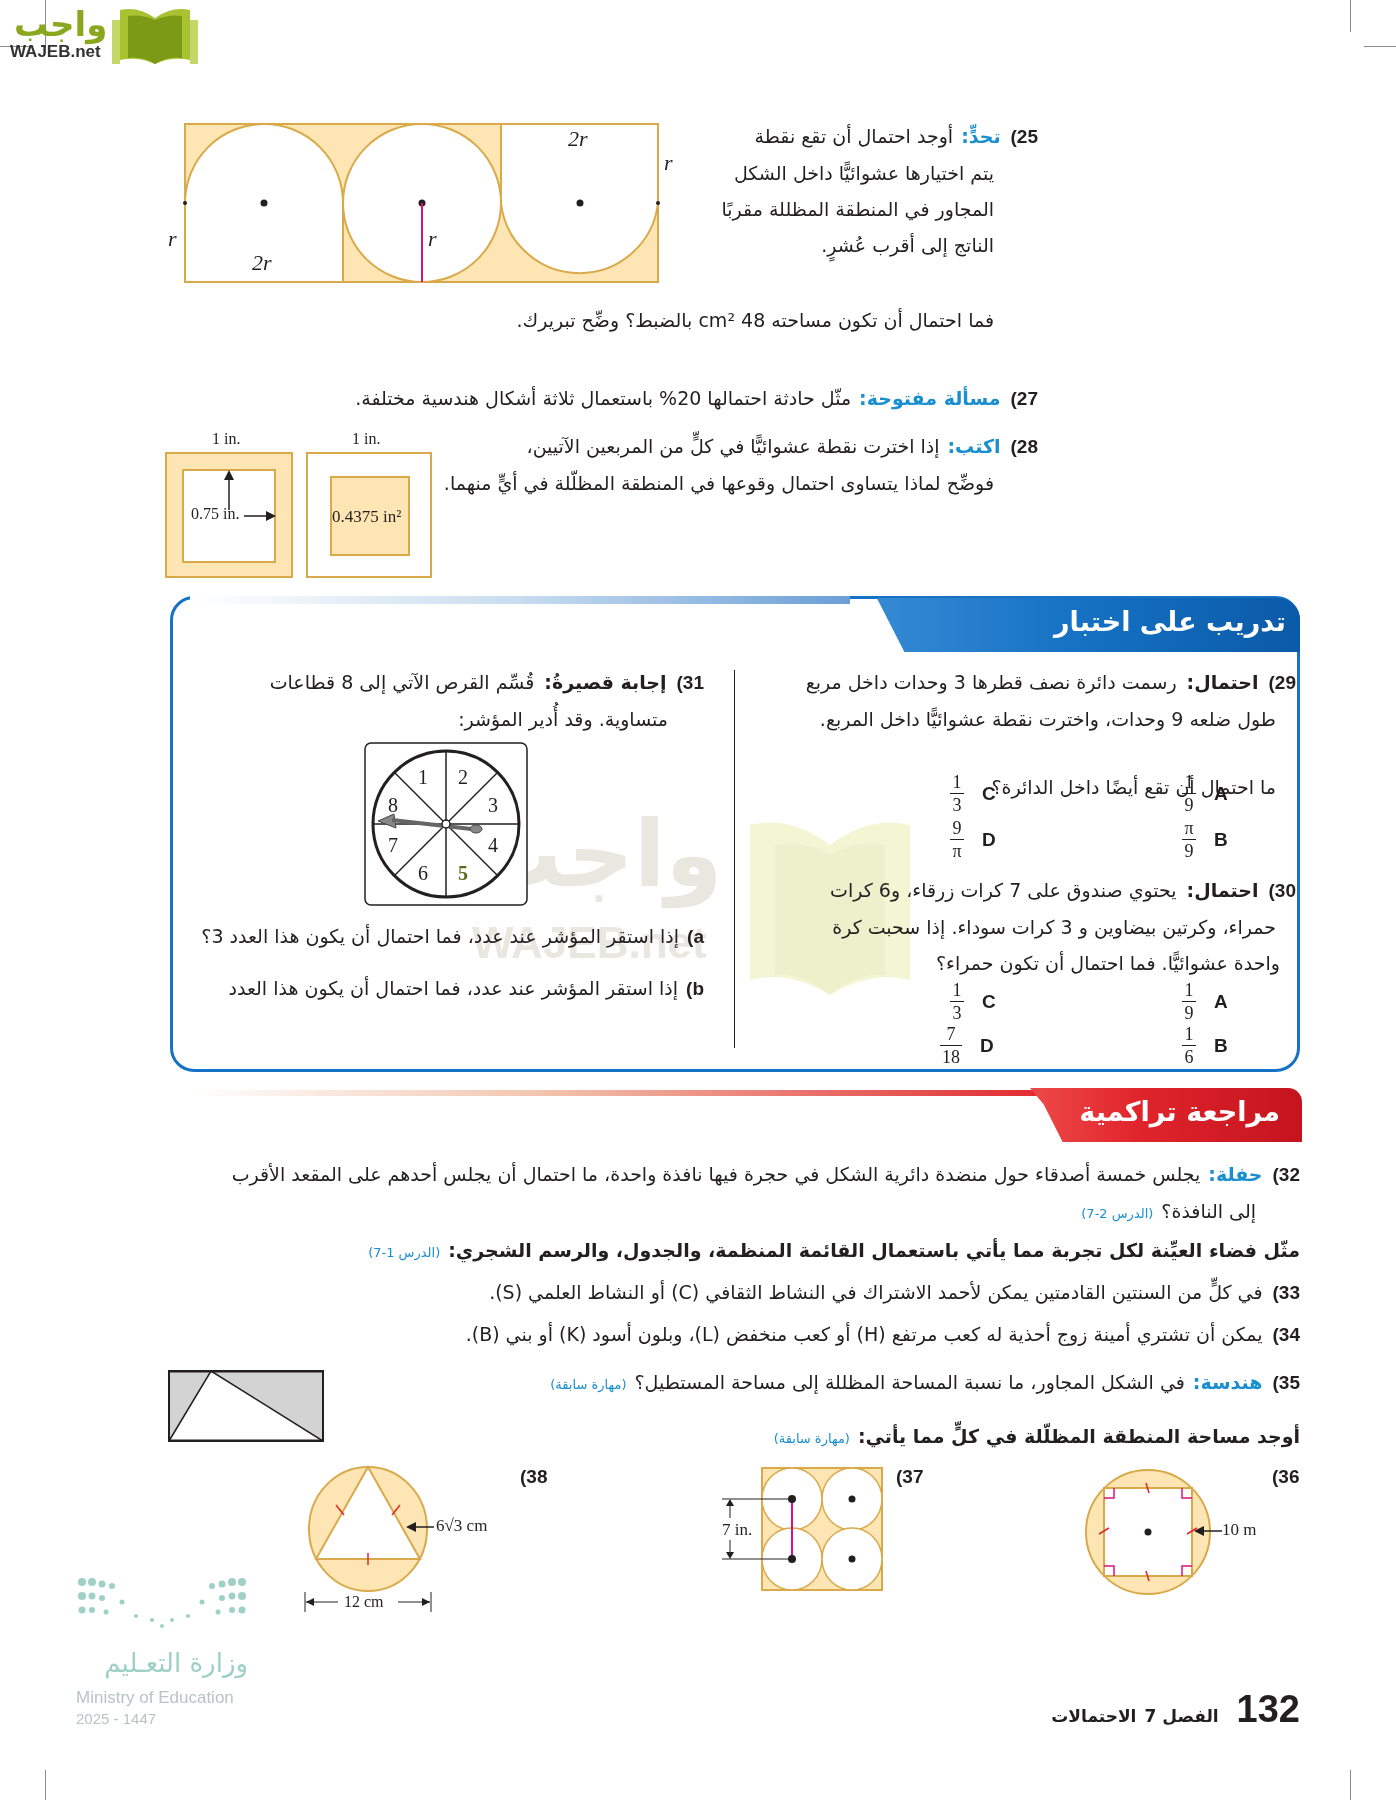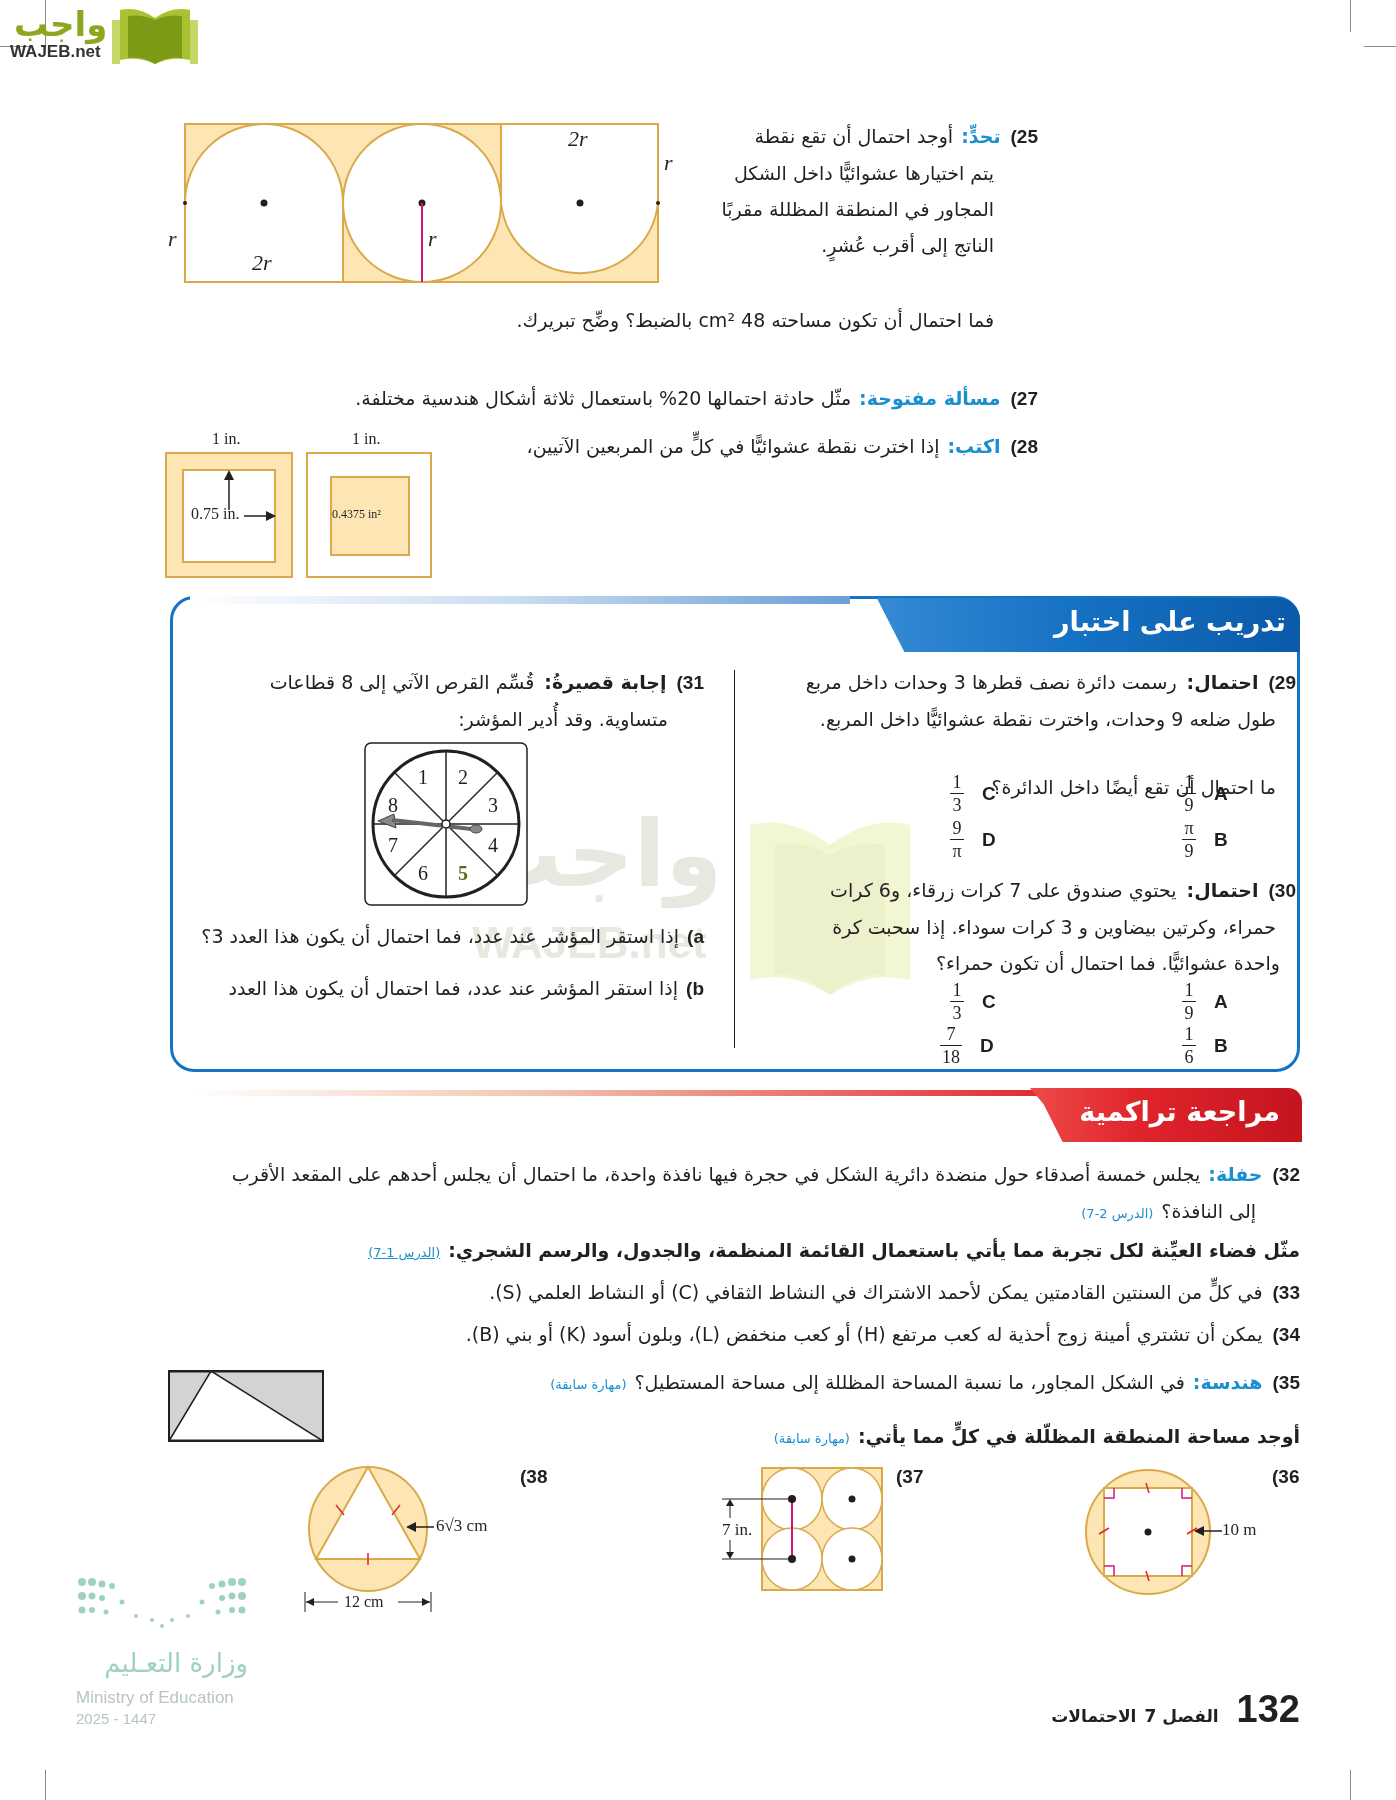"فوضِّح لماذا يتساوى احتمال وقوعها" div { html: none -> <div>فوضِّح لماذا يتساوى احتمال وقوعها في المنطقة المظلّلة في أيٍّ منهما.</div> }
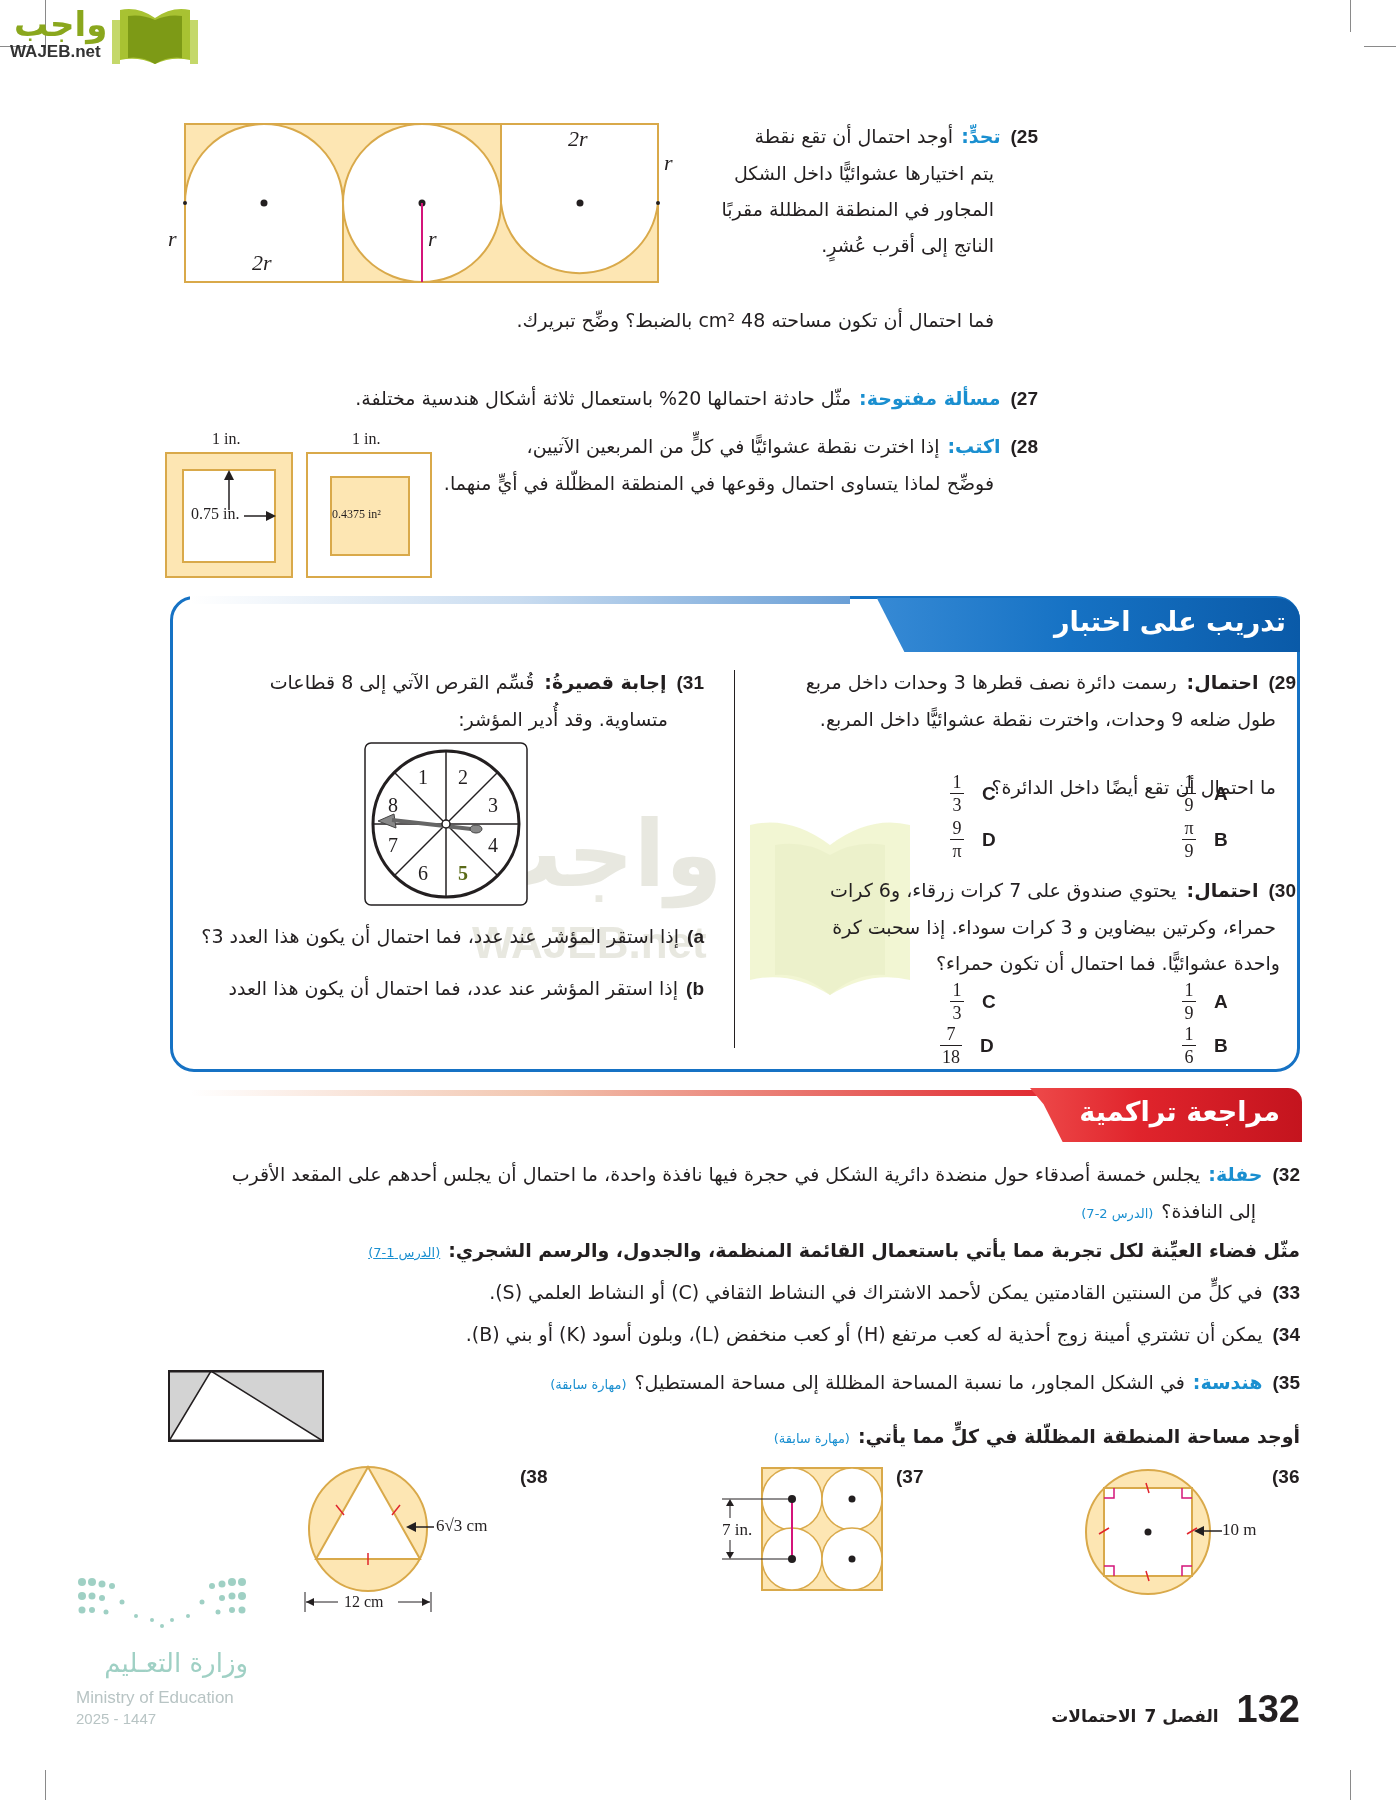"0.4375 in²" div.abs { font-size: 12px -> 17px }
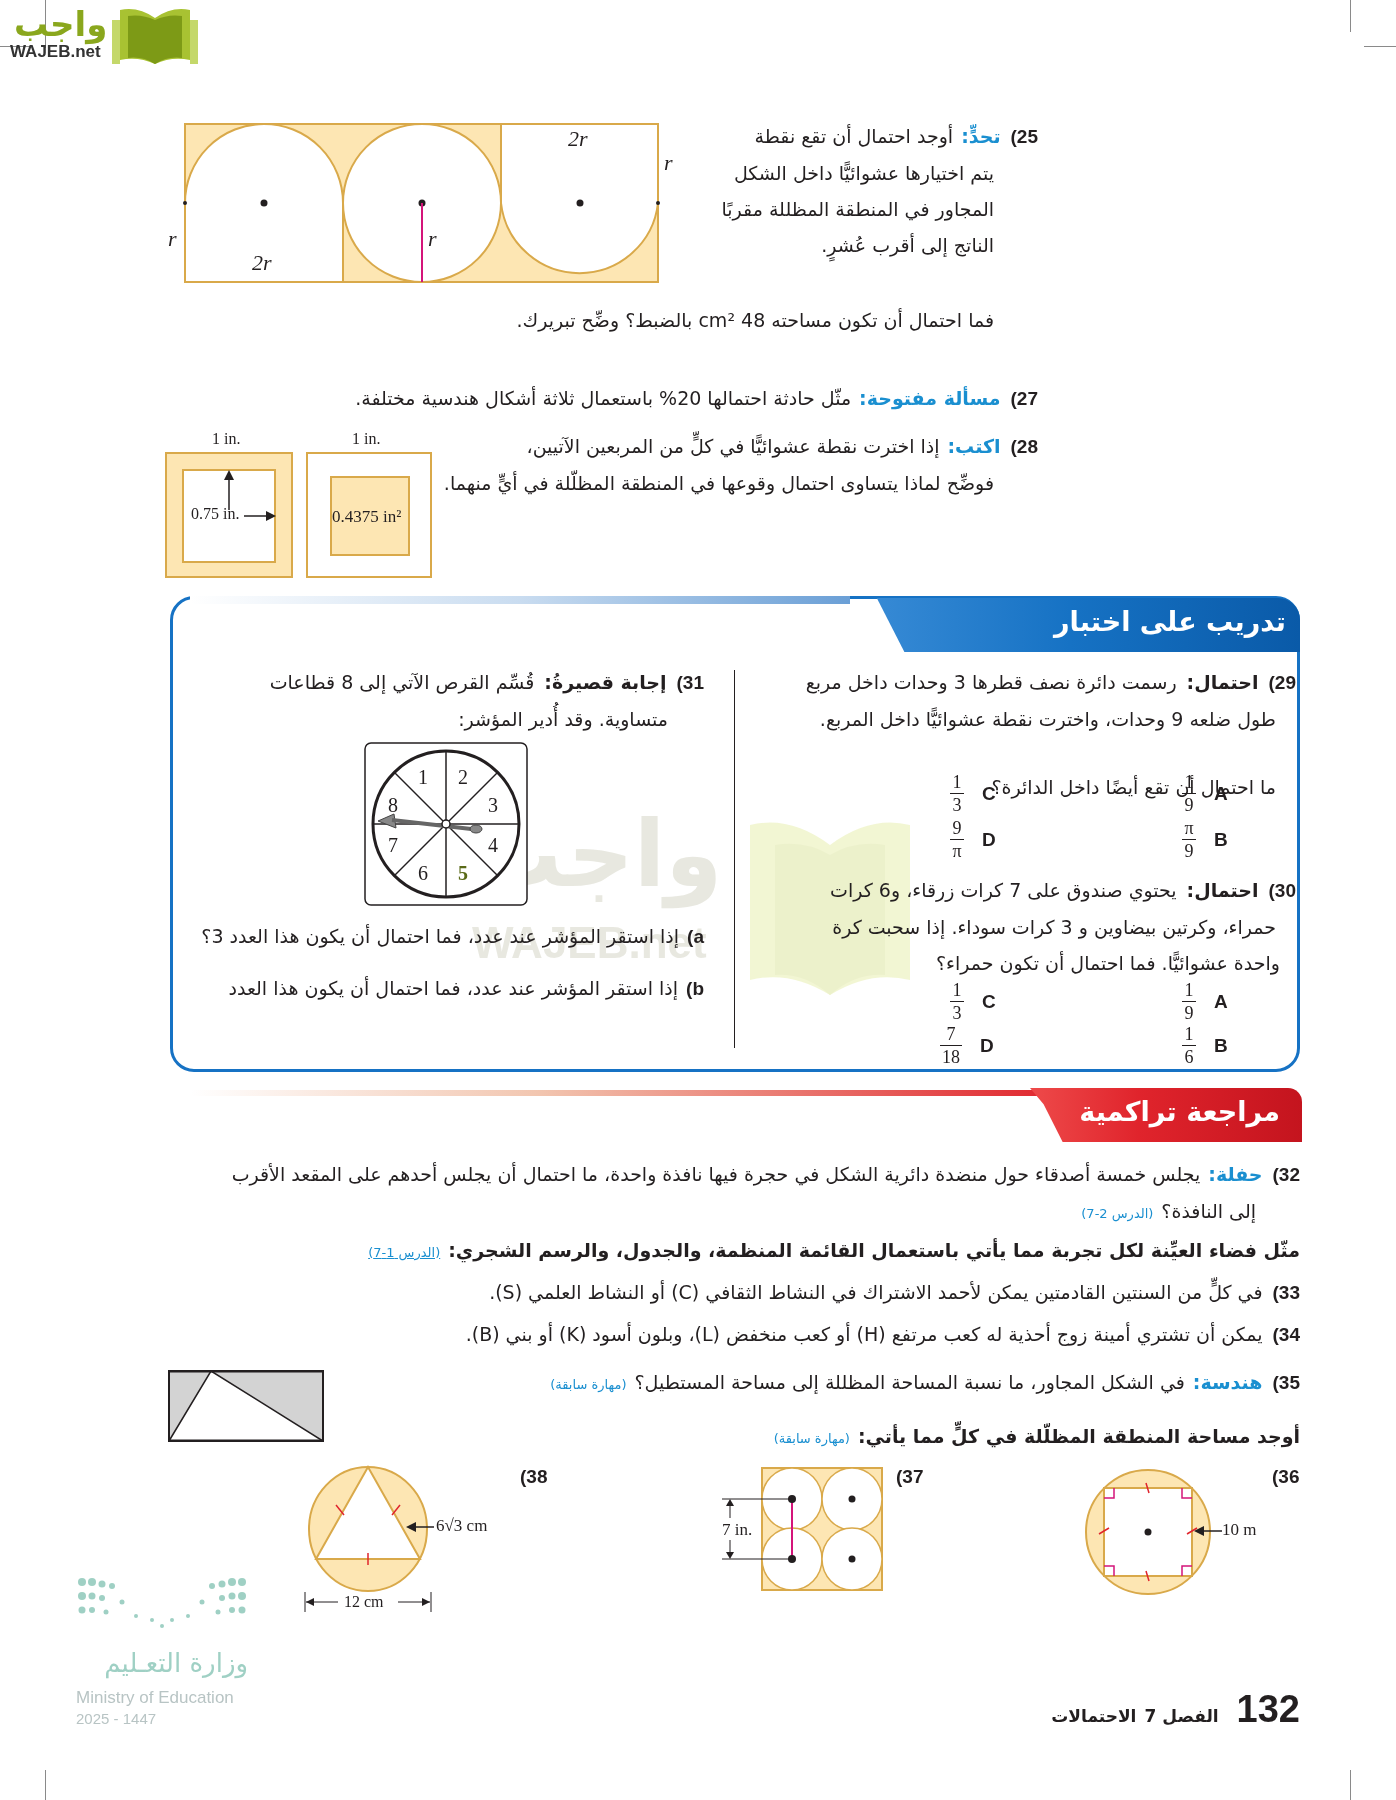"(الدرس 1-7)" span.lesson { text-decoration: underline -> none }
